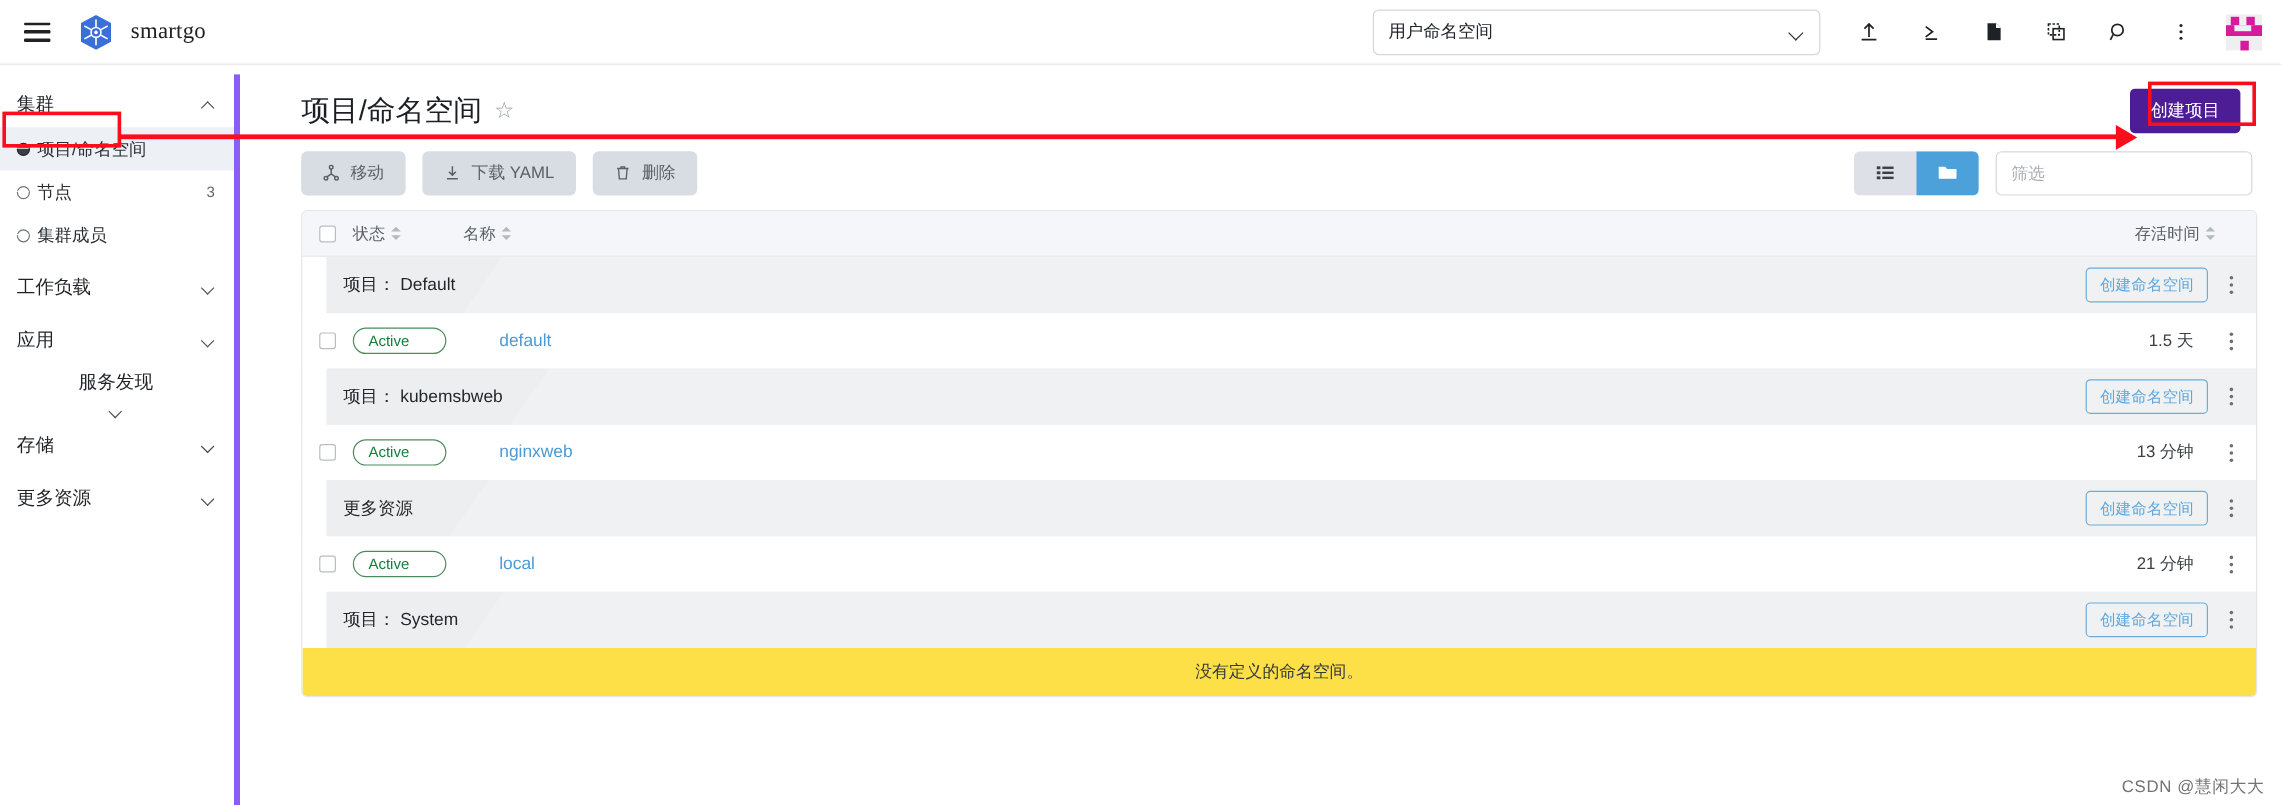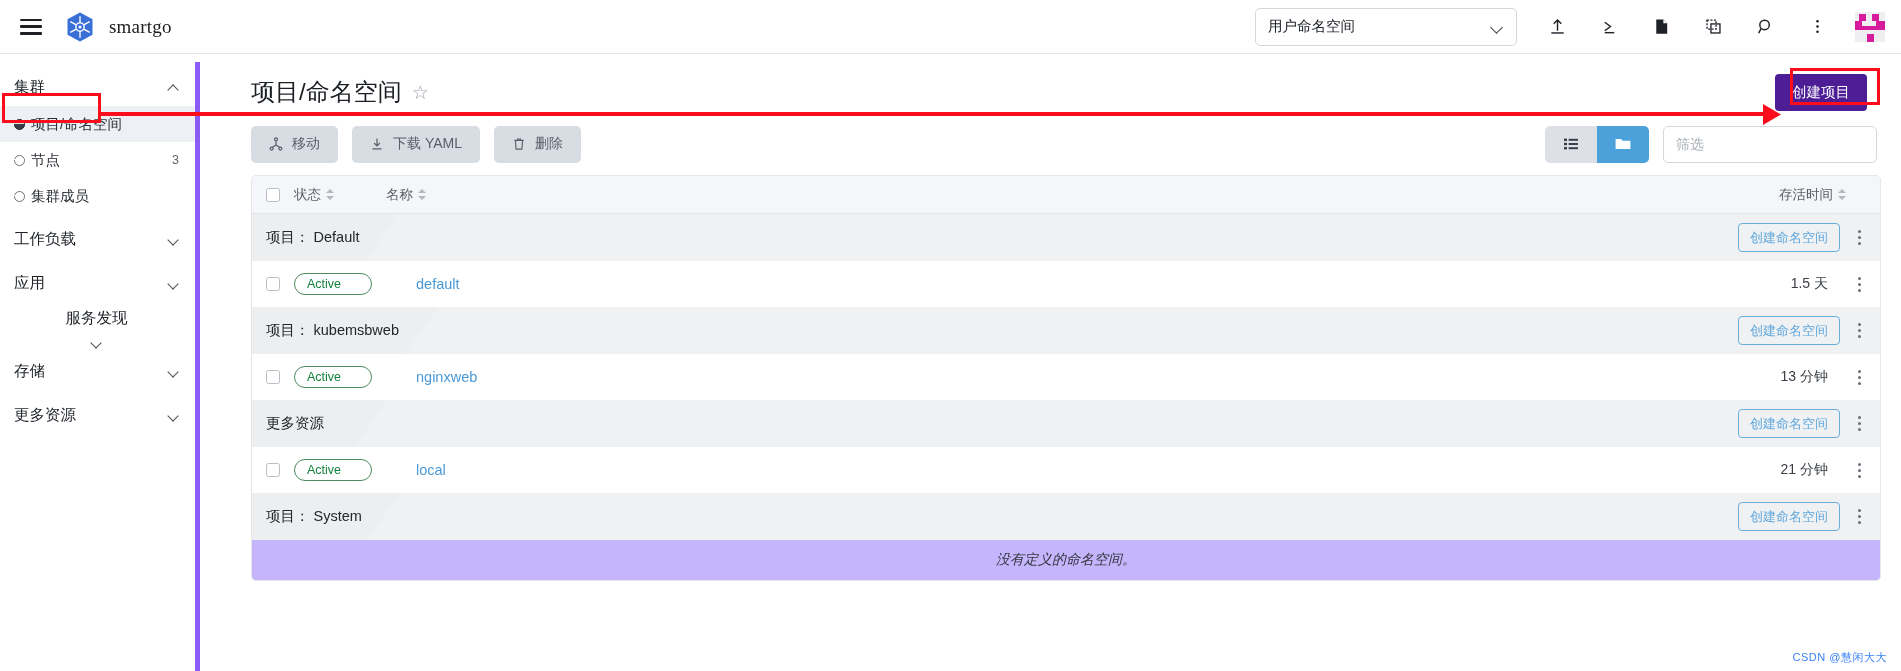"用户命名空间" .ns-select { width: 262px -> 373px }
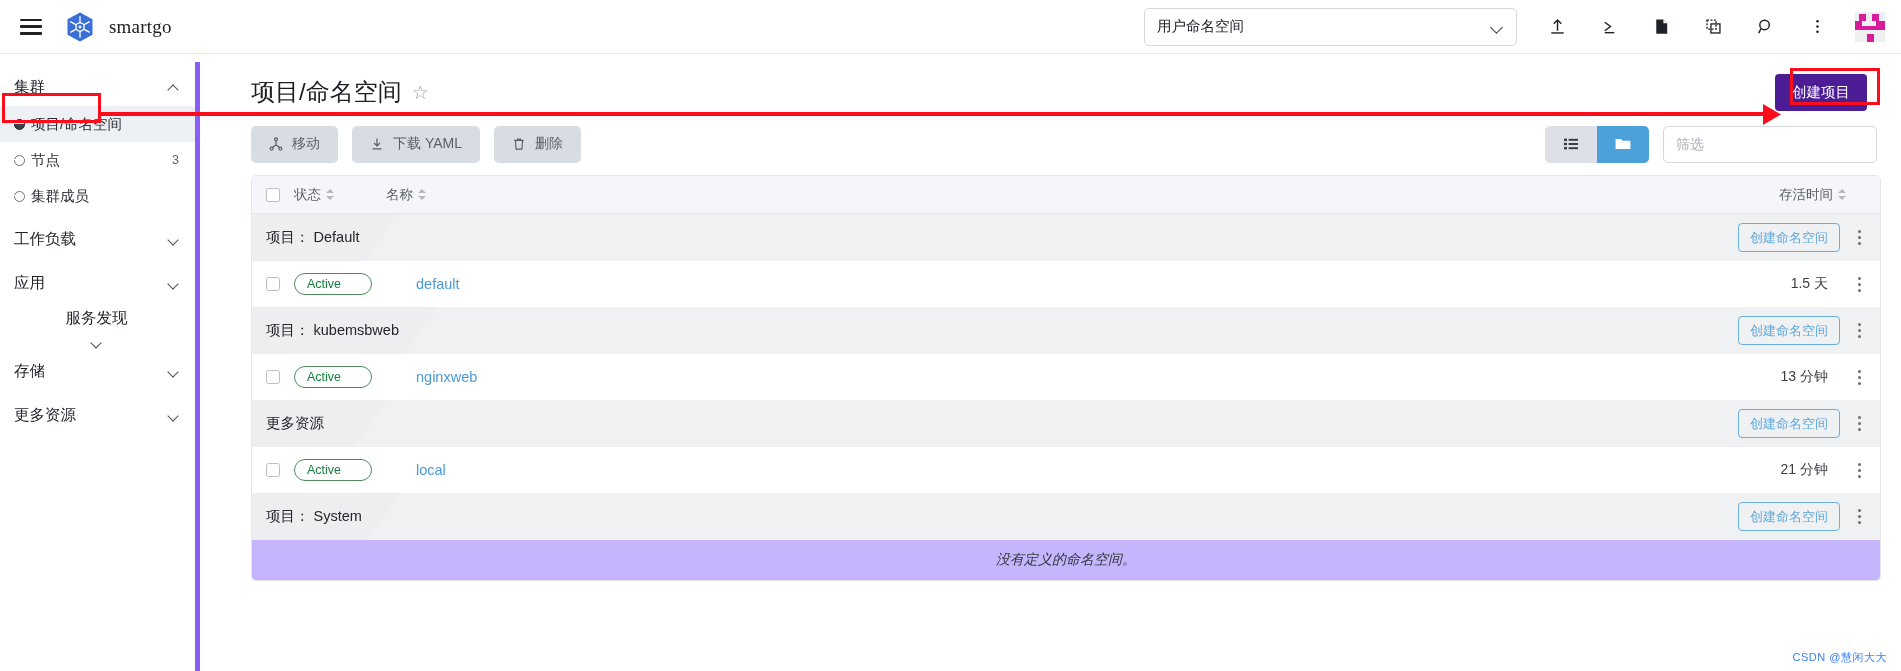"项目： Default" .group-row { margin-left: none -> 20px }
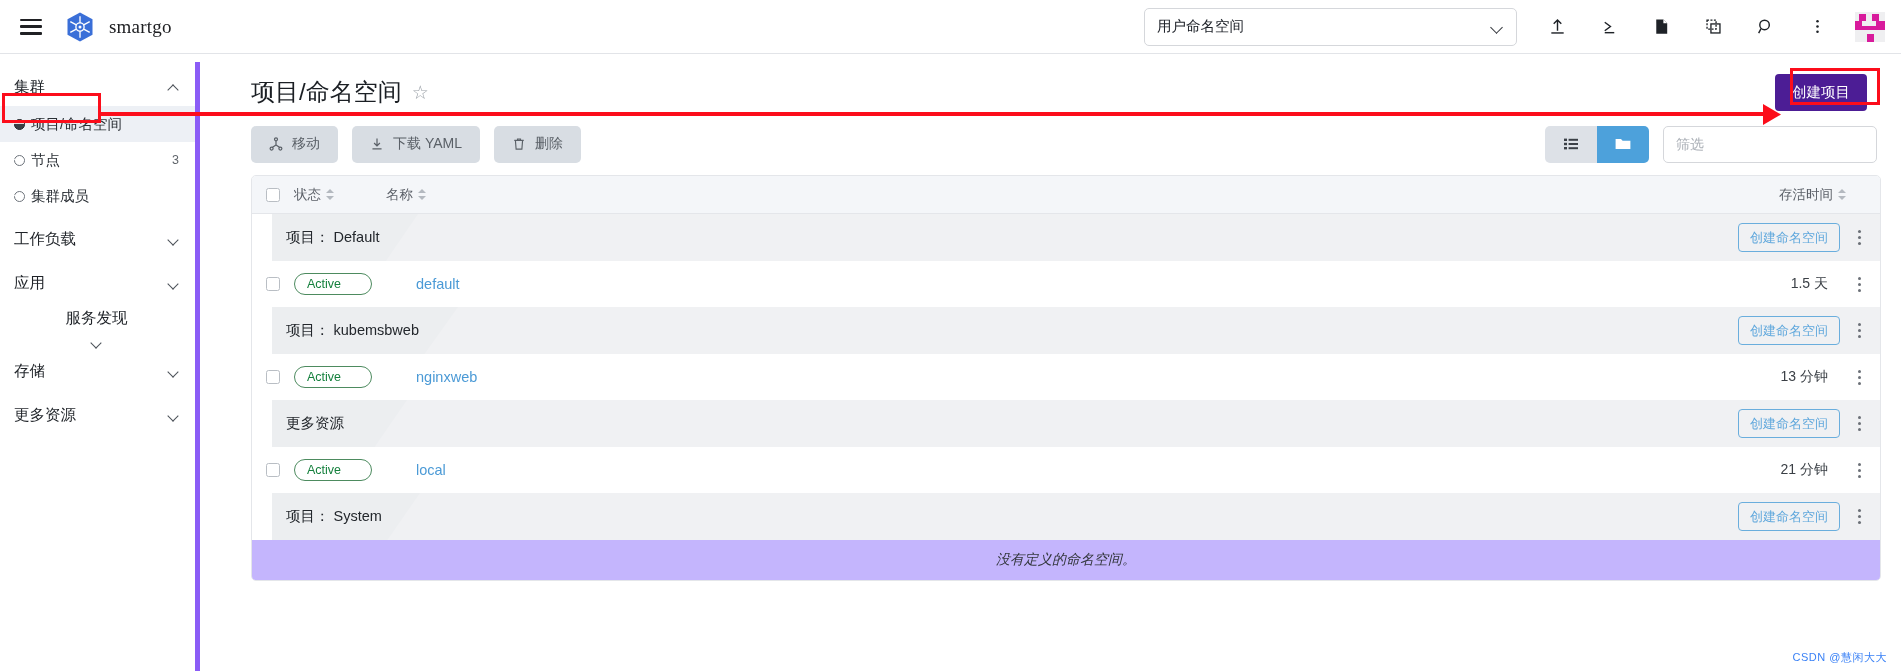"没有定义的命名空间。" .empty-row { background: #c4b5fd -> #fde047; font-style: italic -> none }
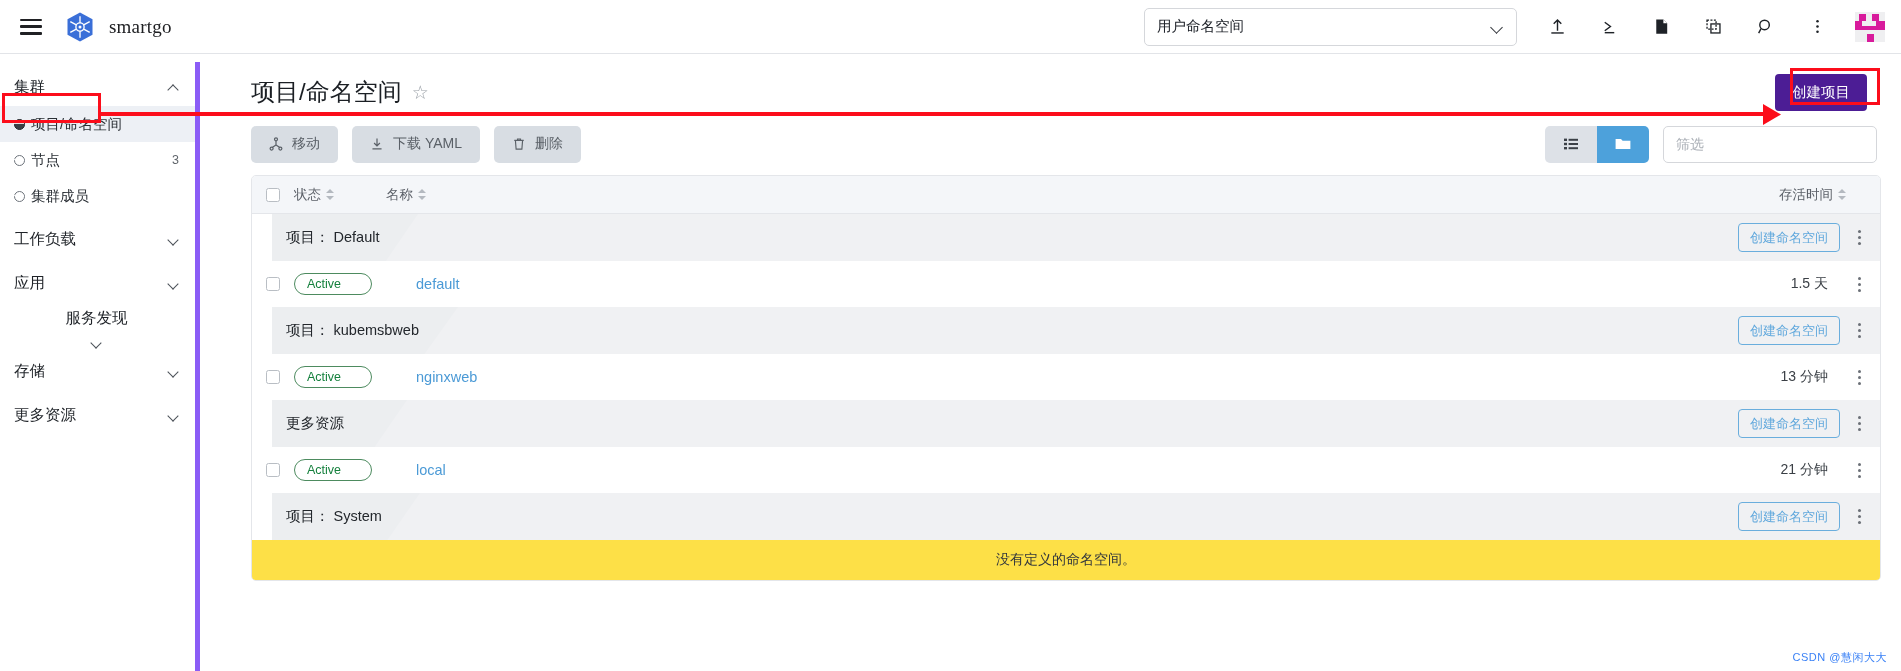"CSDN @慧闲大大" .watermark { color: #3b82f6 -> #737373; font-size: 11px -> 14px }
